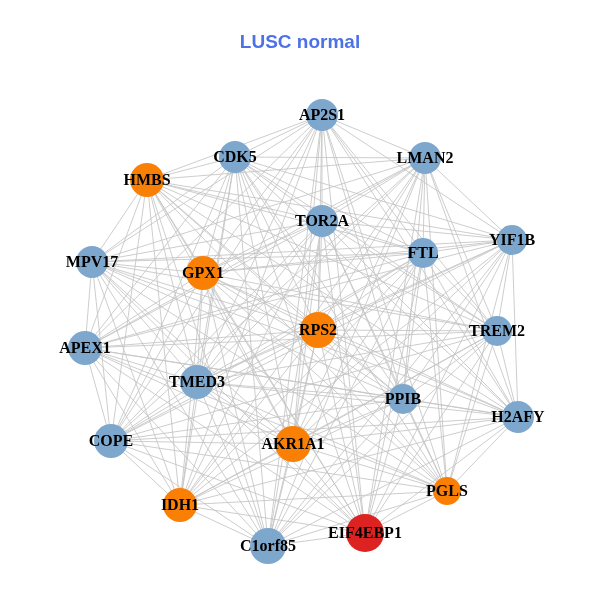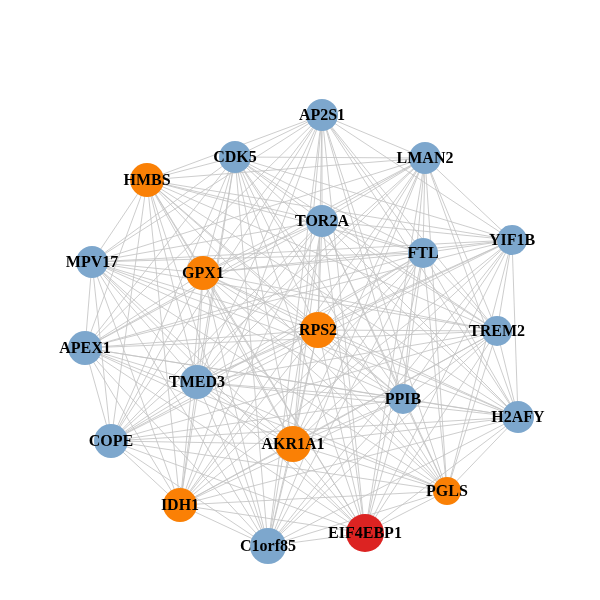"LUSC normal" div.figure-title { html: none -> <div>LUSC normal</div> }
